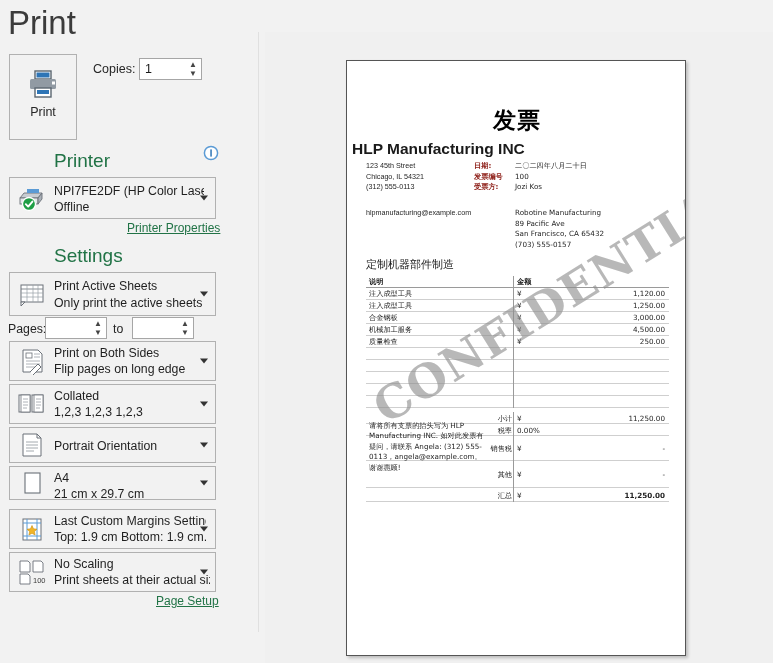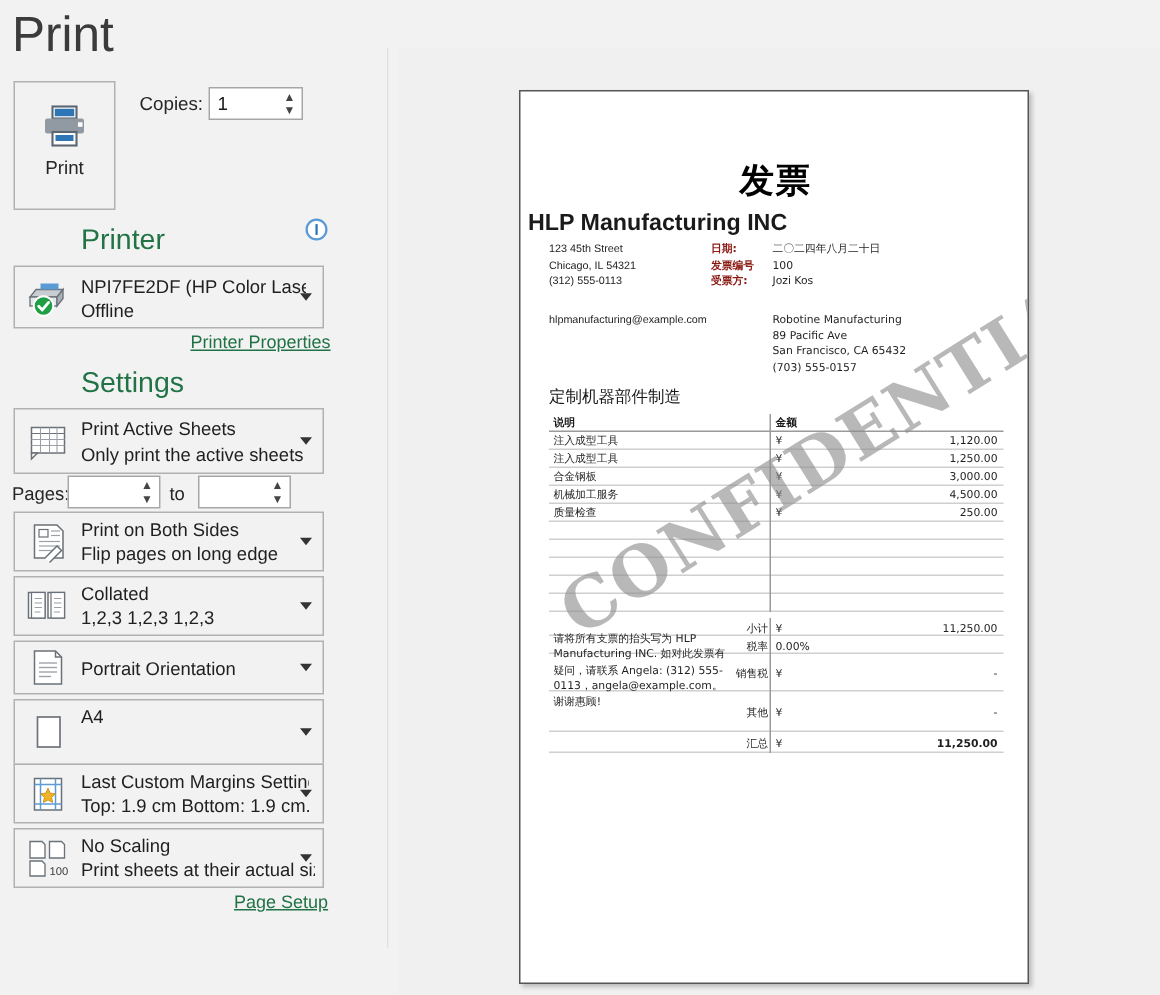"A4" #papersize-combo { height: 44px -> 34px }
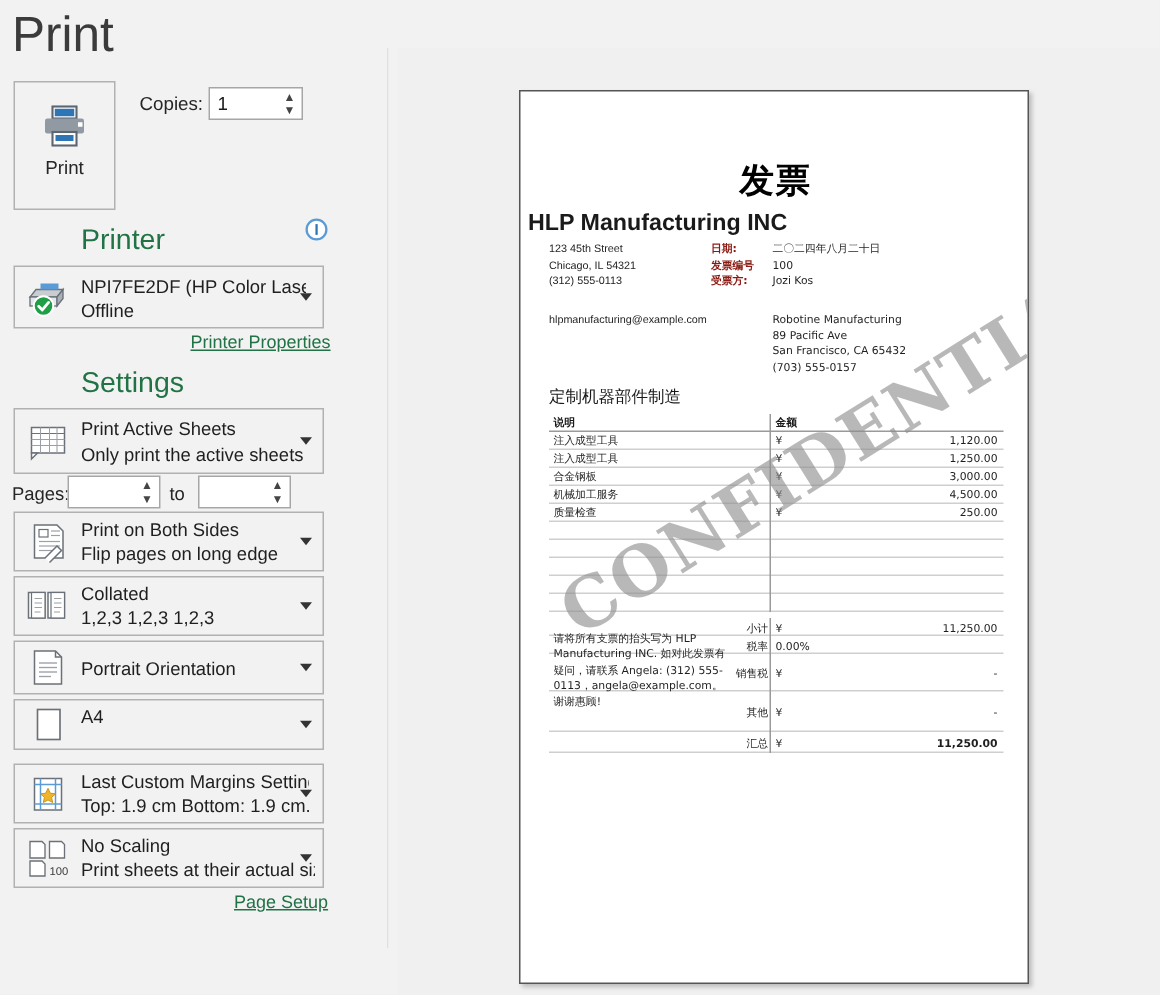"21 cm x 29.7 cm" span.c-line2 { html: none -> <span>21 cm x 29.7 cm</span> }
